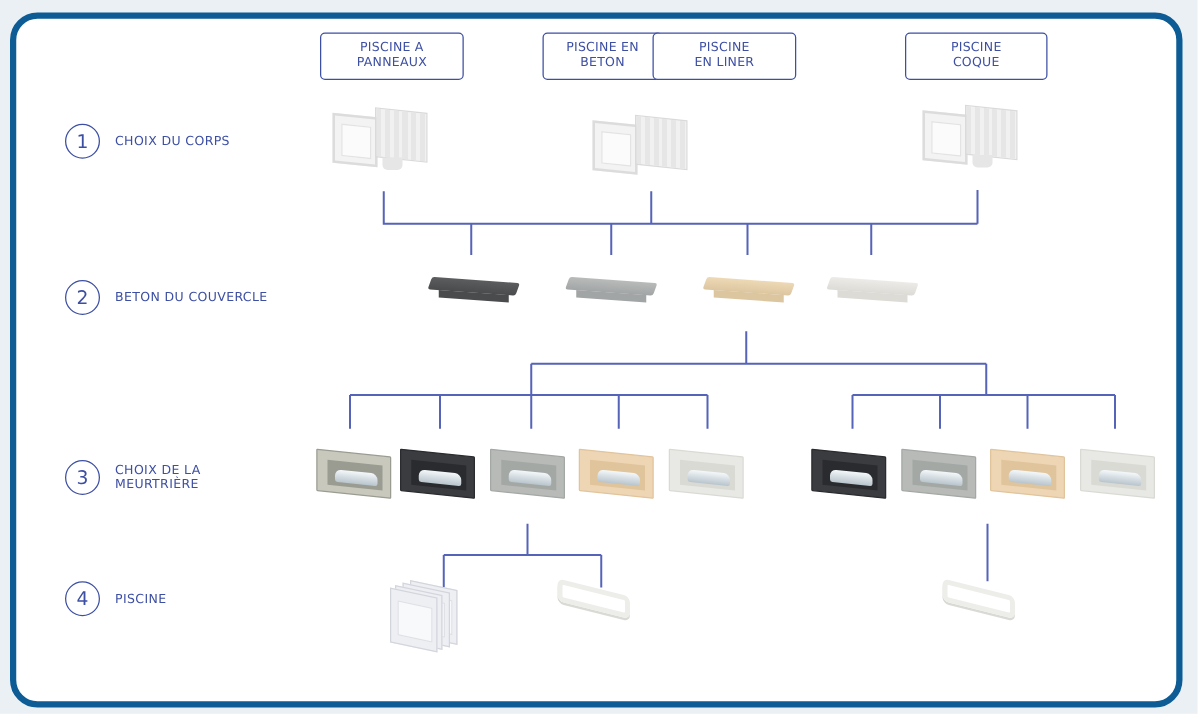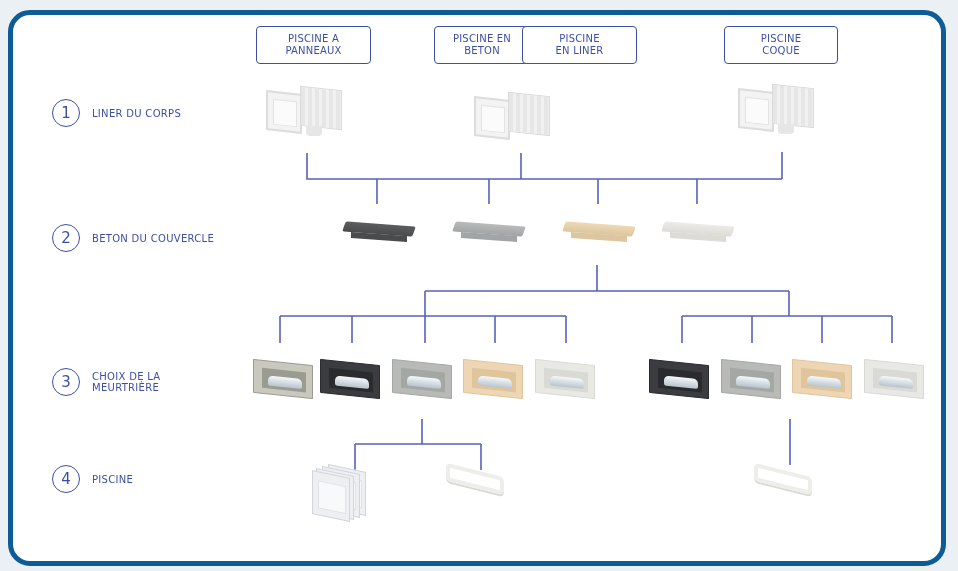"LINER DU CORPS" div.step-label { text: LINER -> CHOIX }
